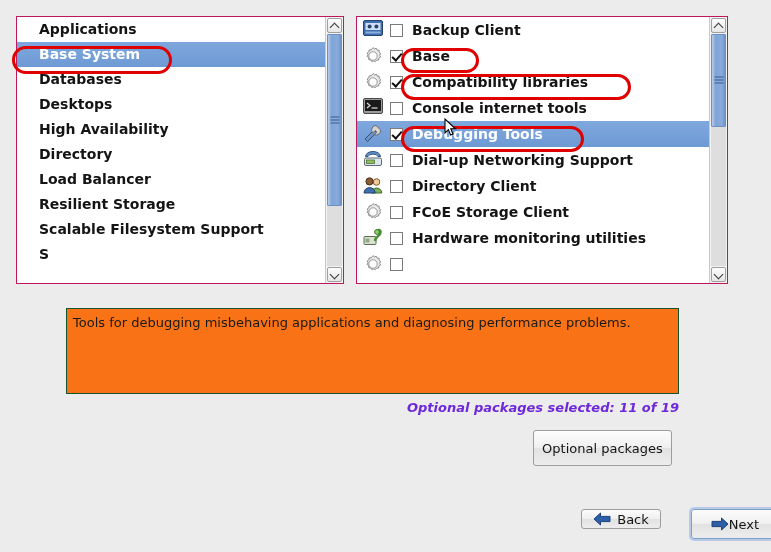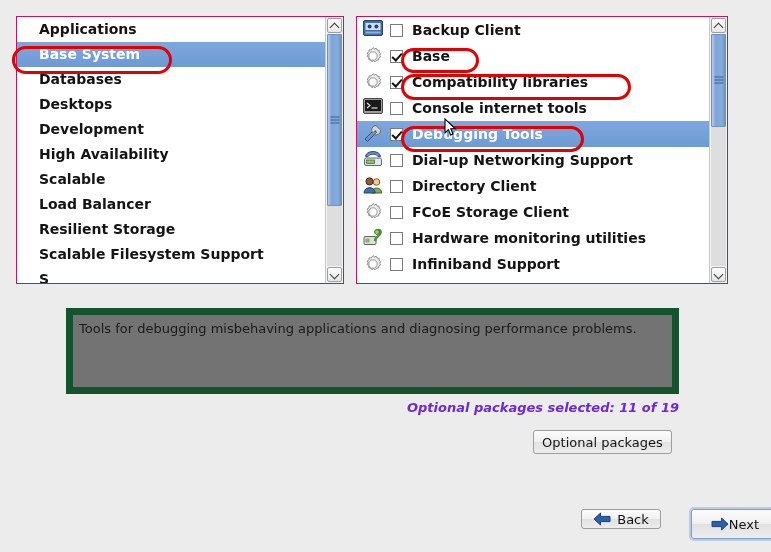"Development" div.group-row { html: <div><span>Development</span></div> -> none }
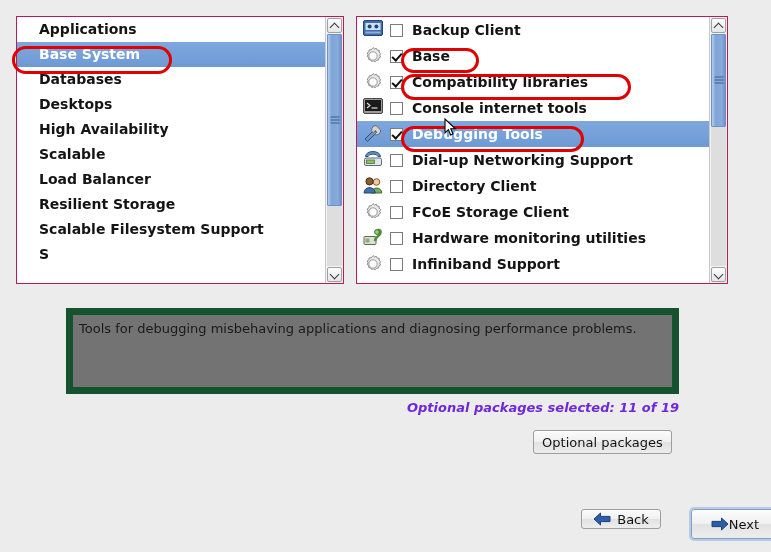"Scalable" span { text: Scalable -> Directory }
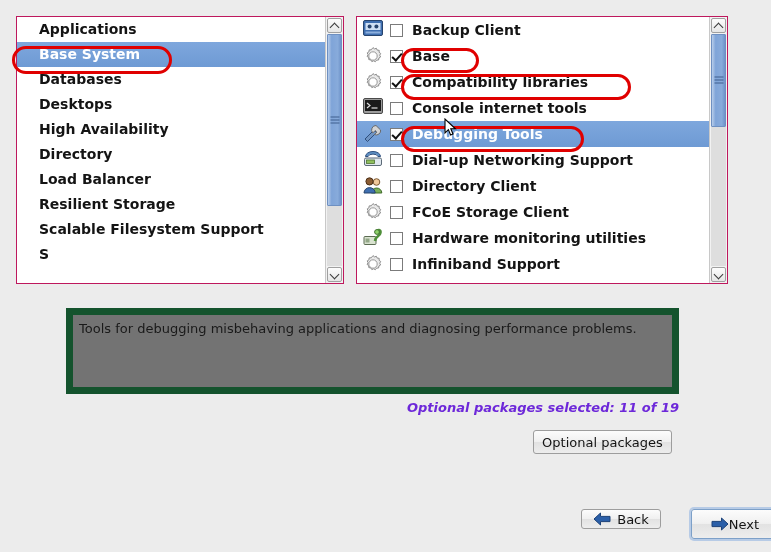"Infiniband Support" span.pkg-label { html: <span>Infiniband Support</span> -> none }
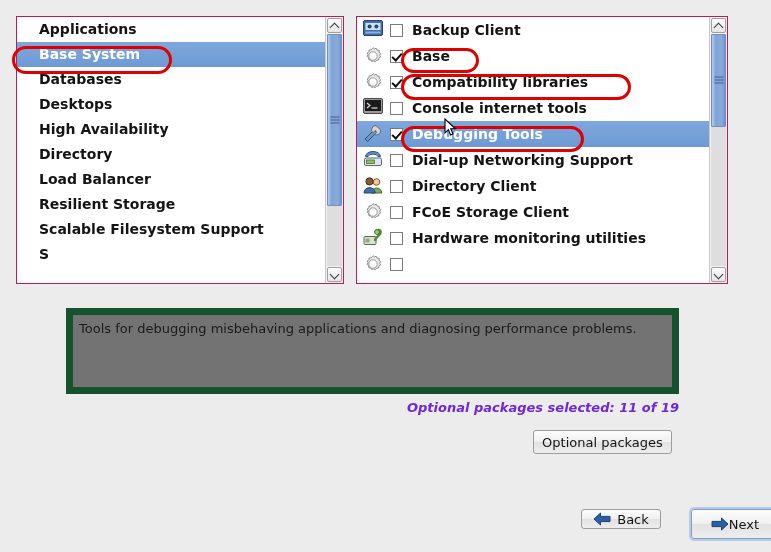"Tools for debugging misbehaving" #description-box { background: #737373 -> #f97316; border: 7px solid #14532d -> 1px solid #14532d }
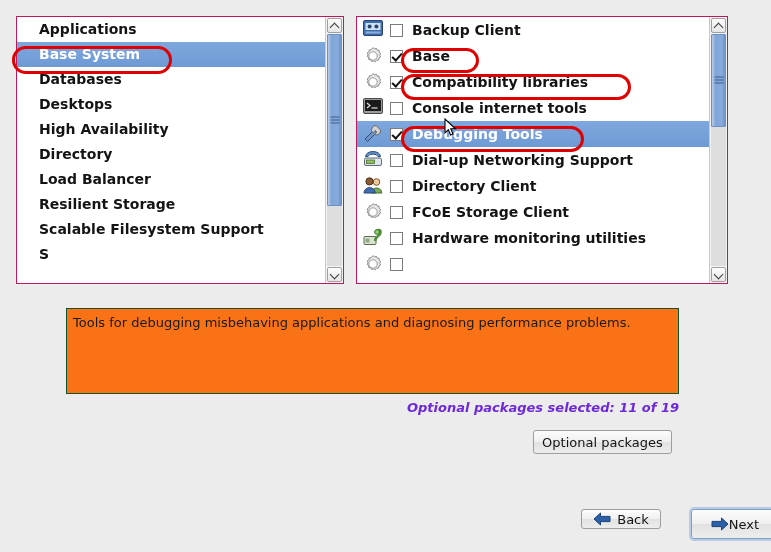"Optional packages" #optional-packages-button { height: 24px -> 36px }
